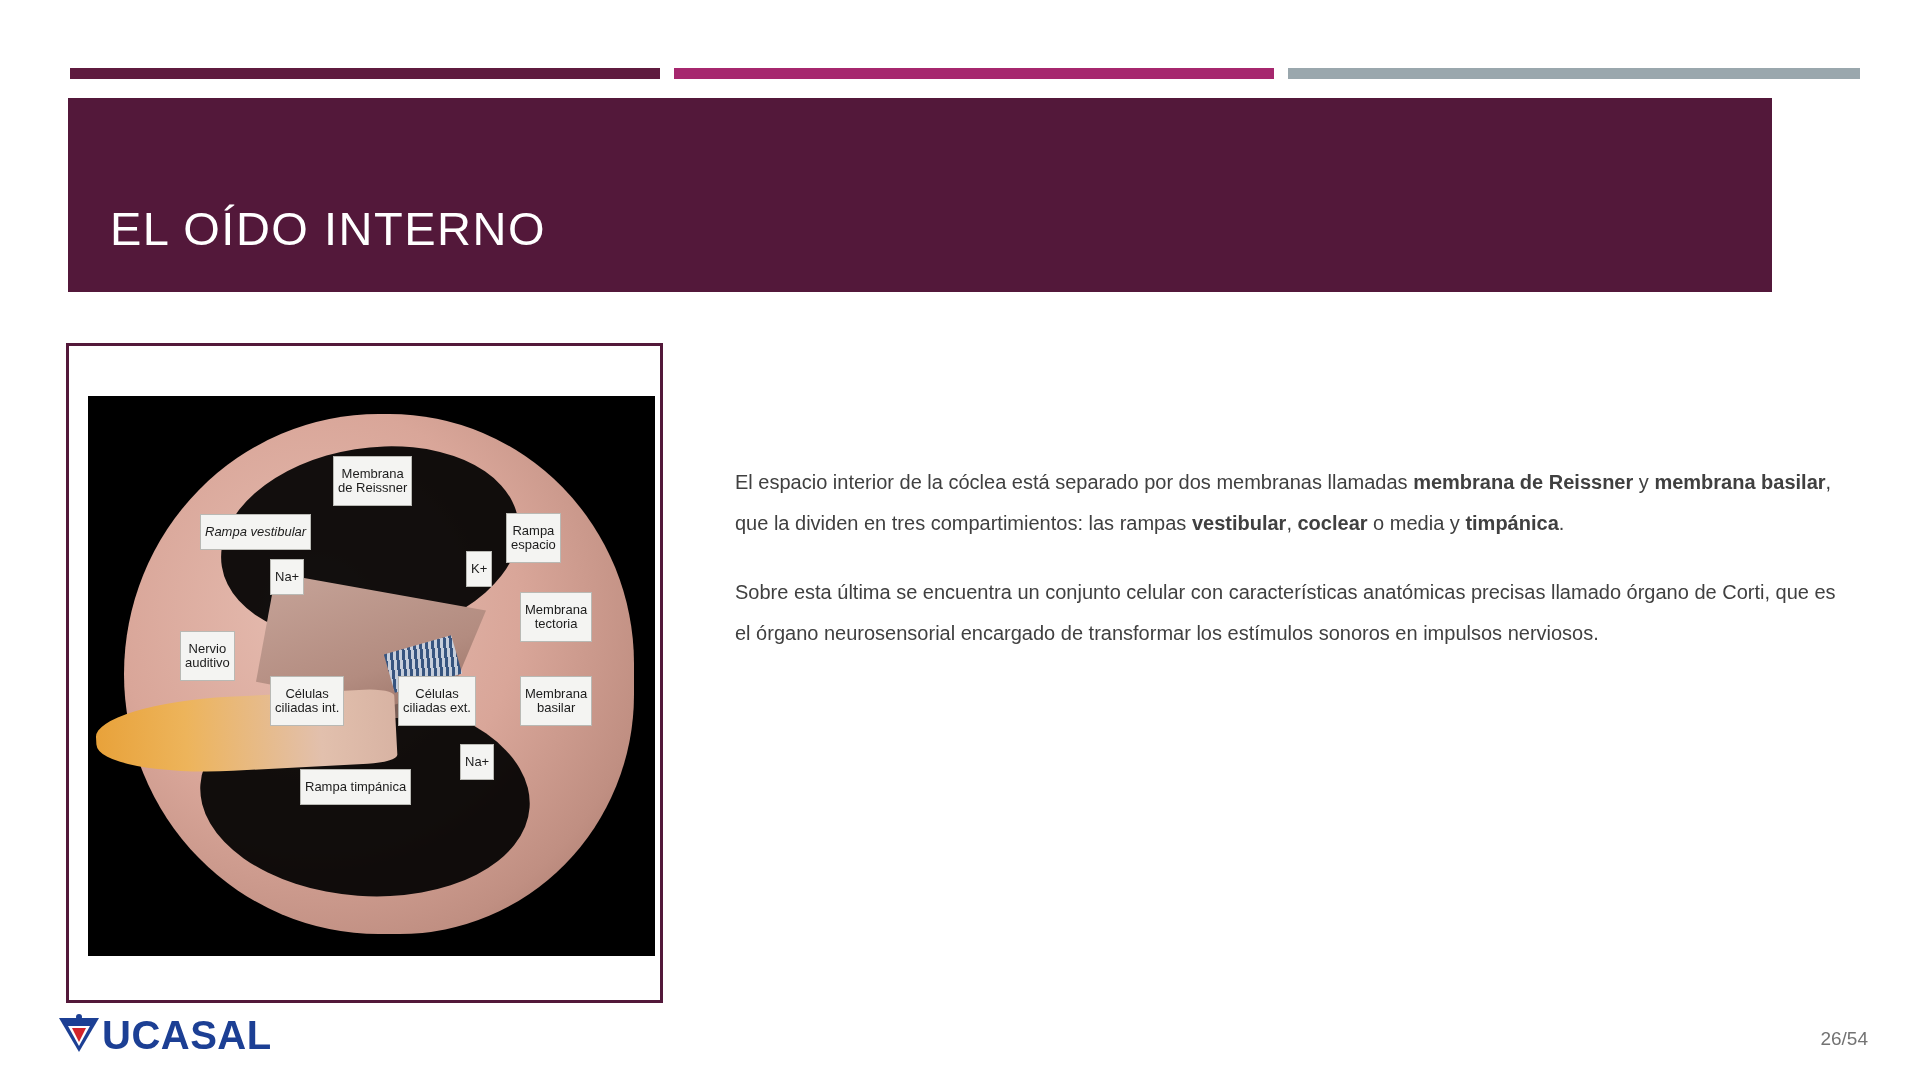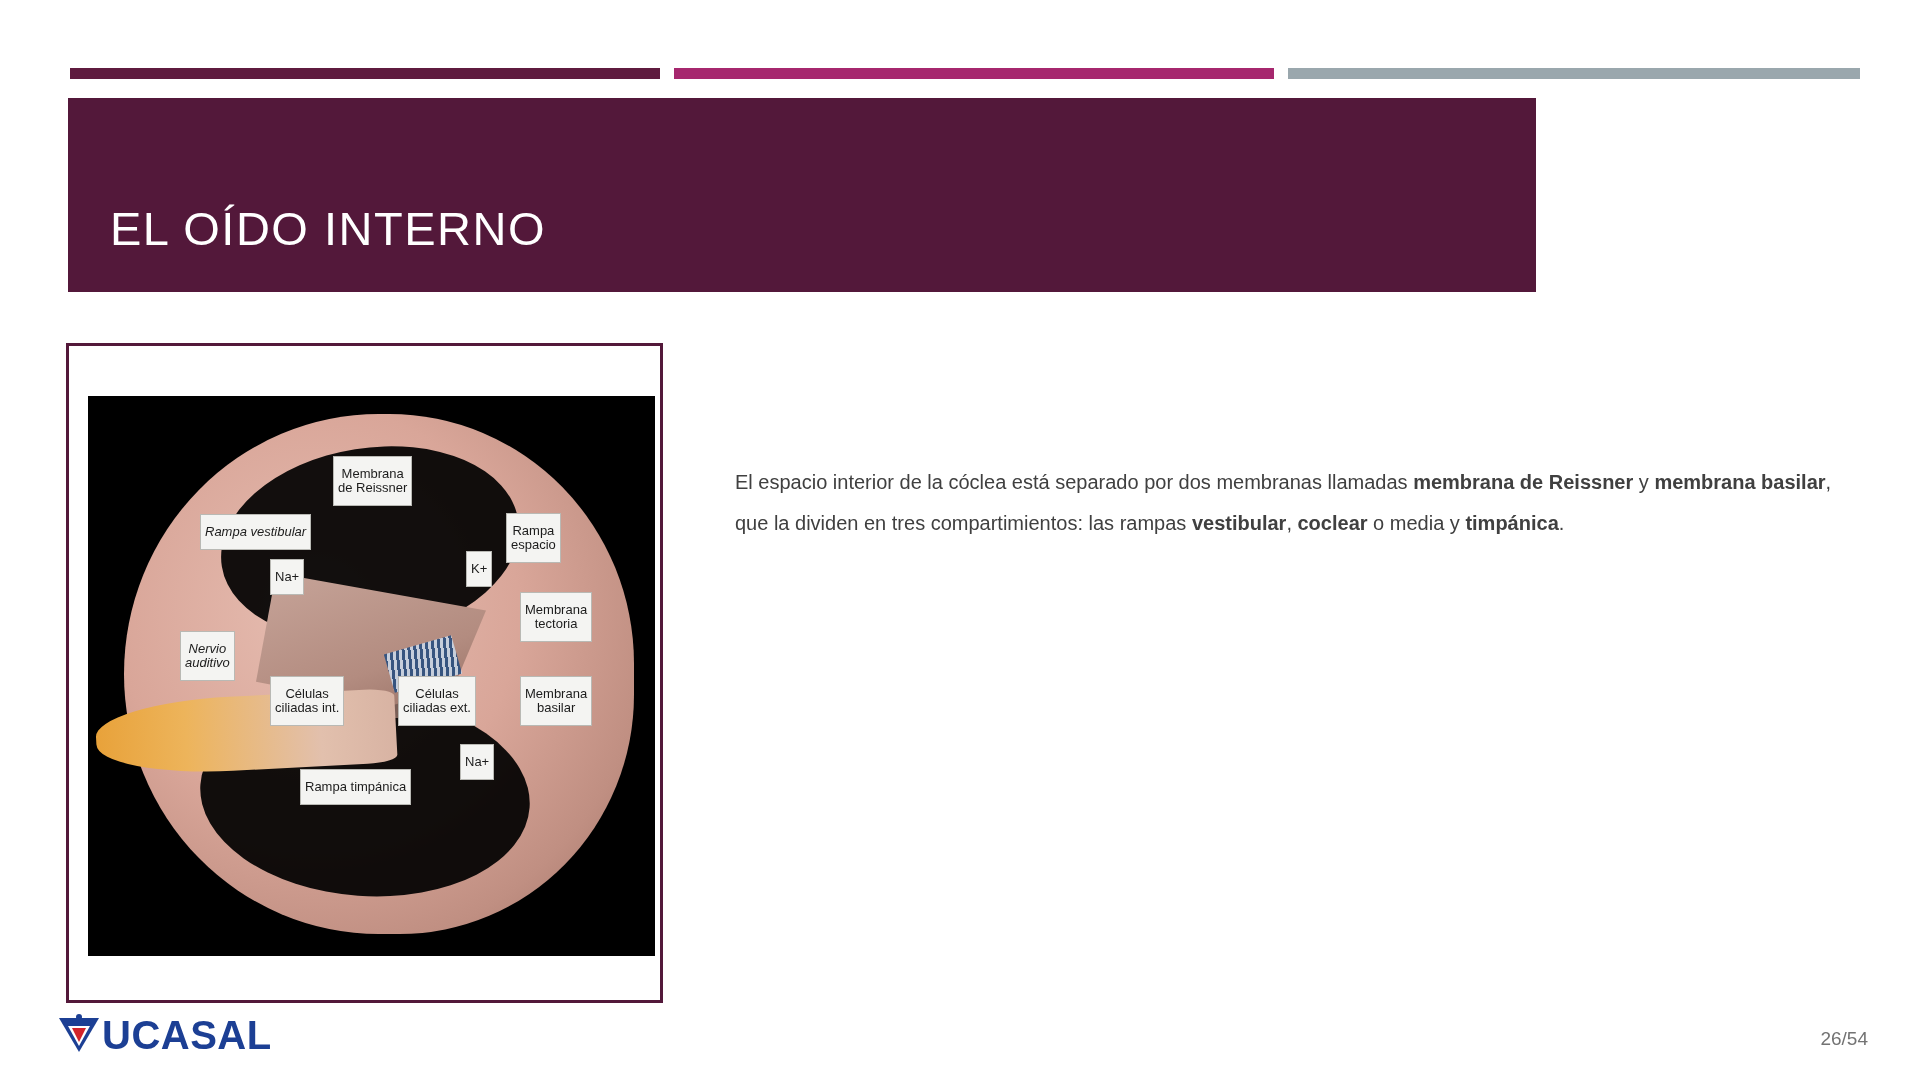"EL OÍDO INTERNO" .title-band { width: 1468px -> 1704px }
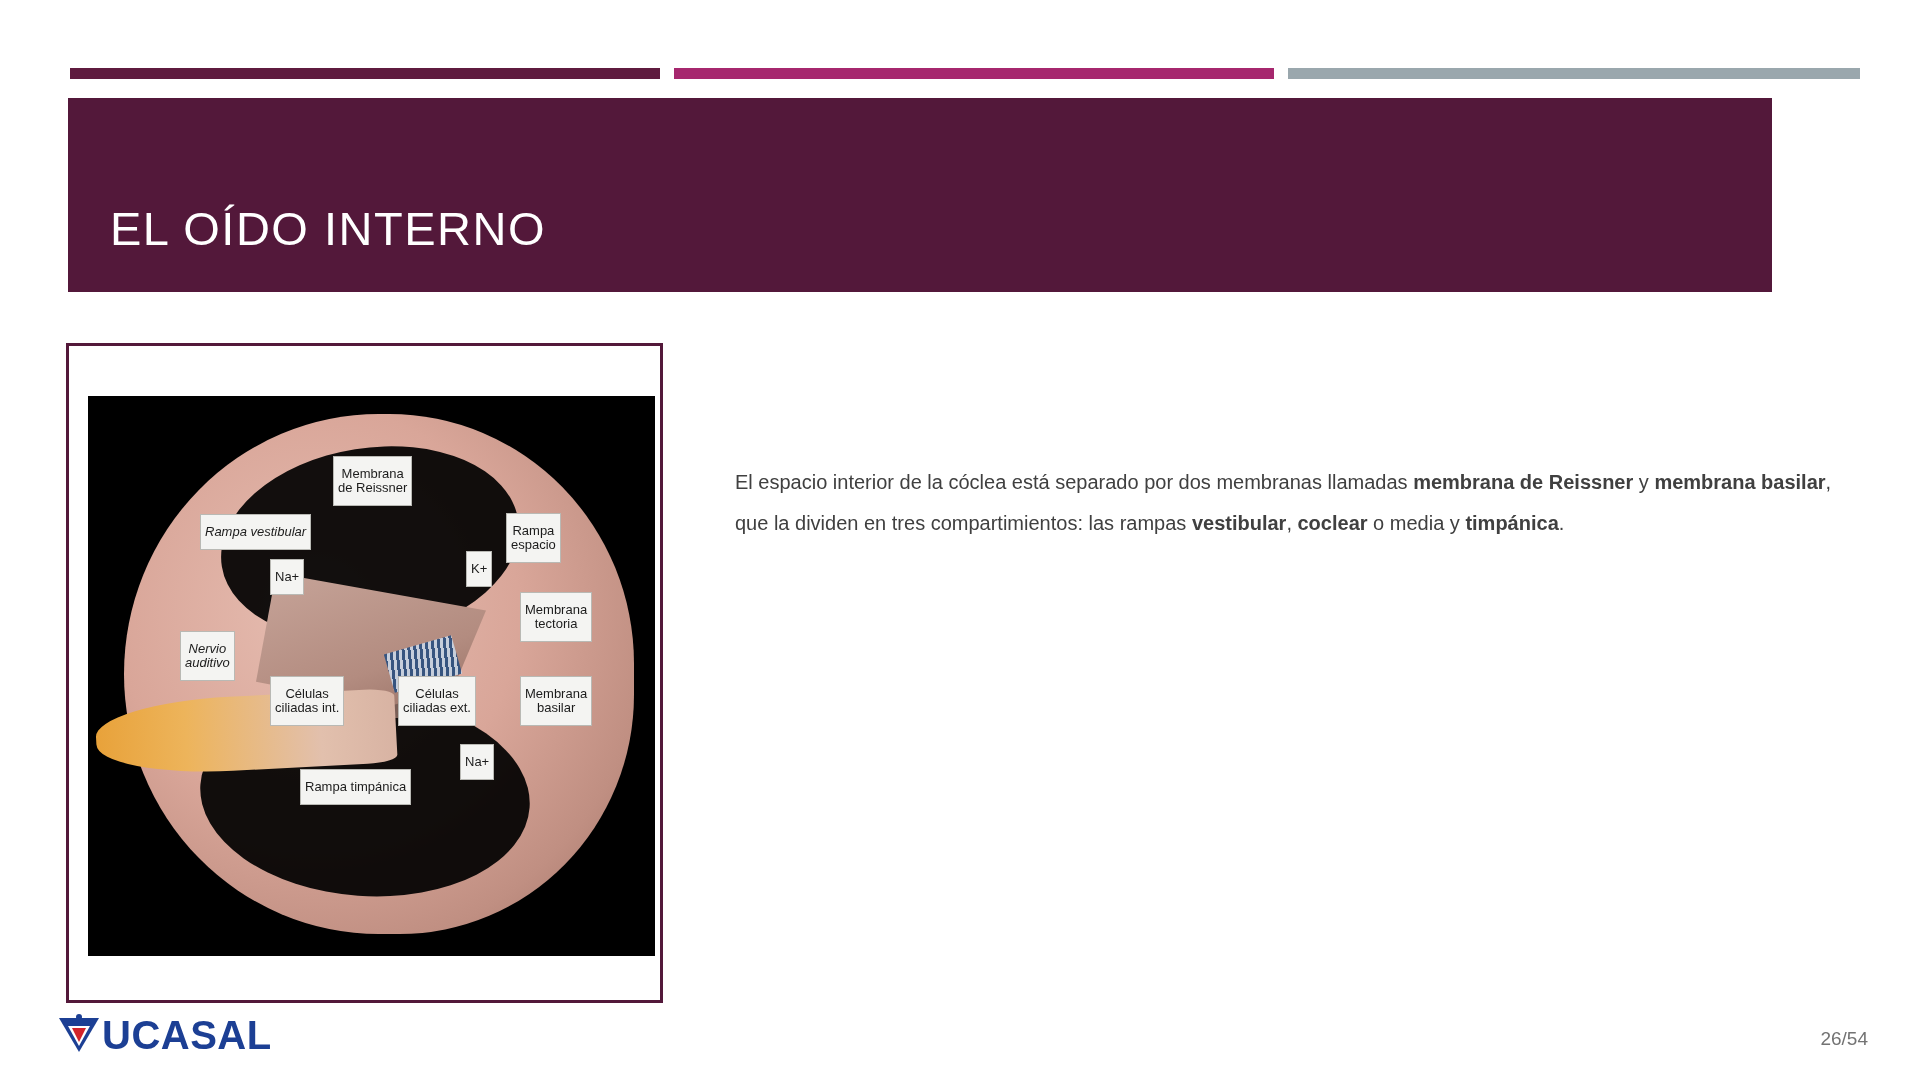"Sobre esta última se encuentra" p { html: none -> <p>Sobre esta última se encuentra un conjunto celular con características anatómicas precisas llamado órgano de Corti, que es el órgano neurosensorial encargado de transformar los estímulos sonoros en impulsos nerviosos.</p> }
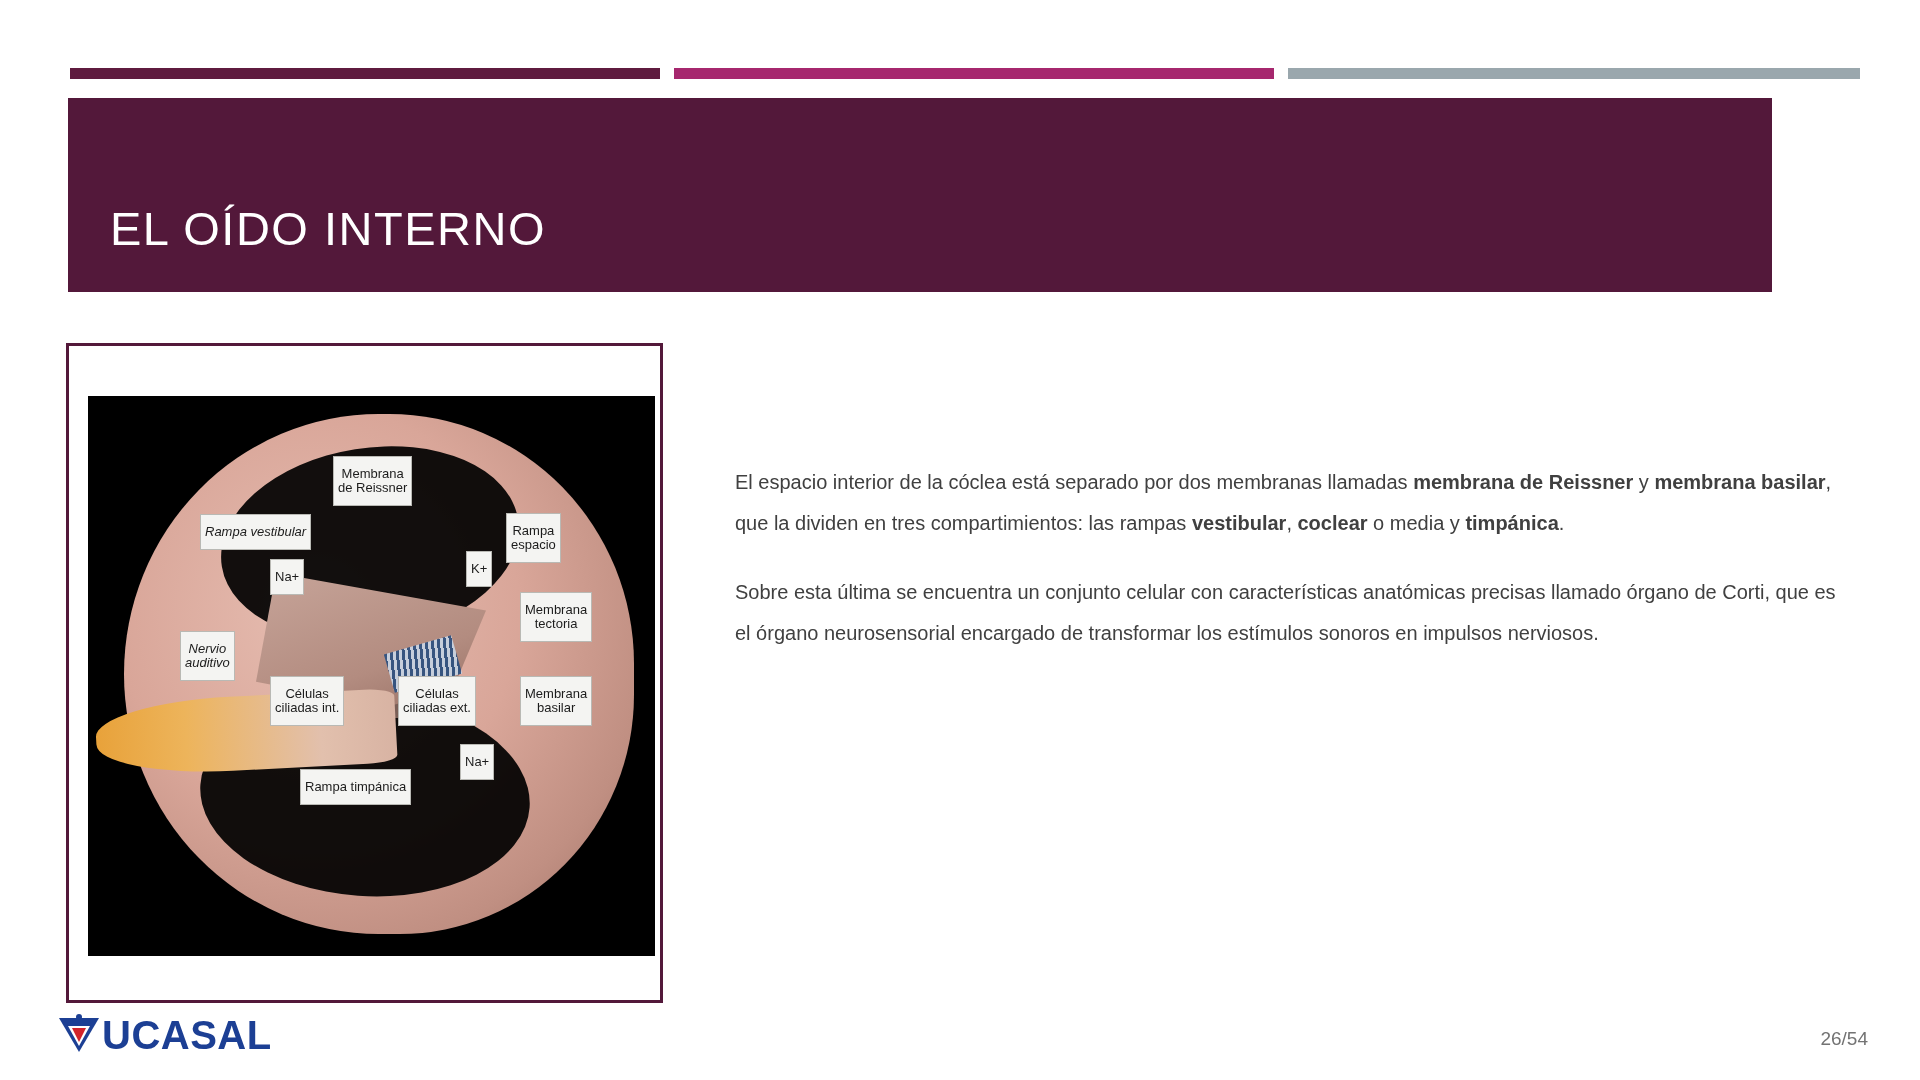"Nervio" div.lbl { font-style: italic -> none }
